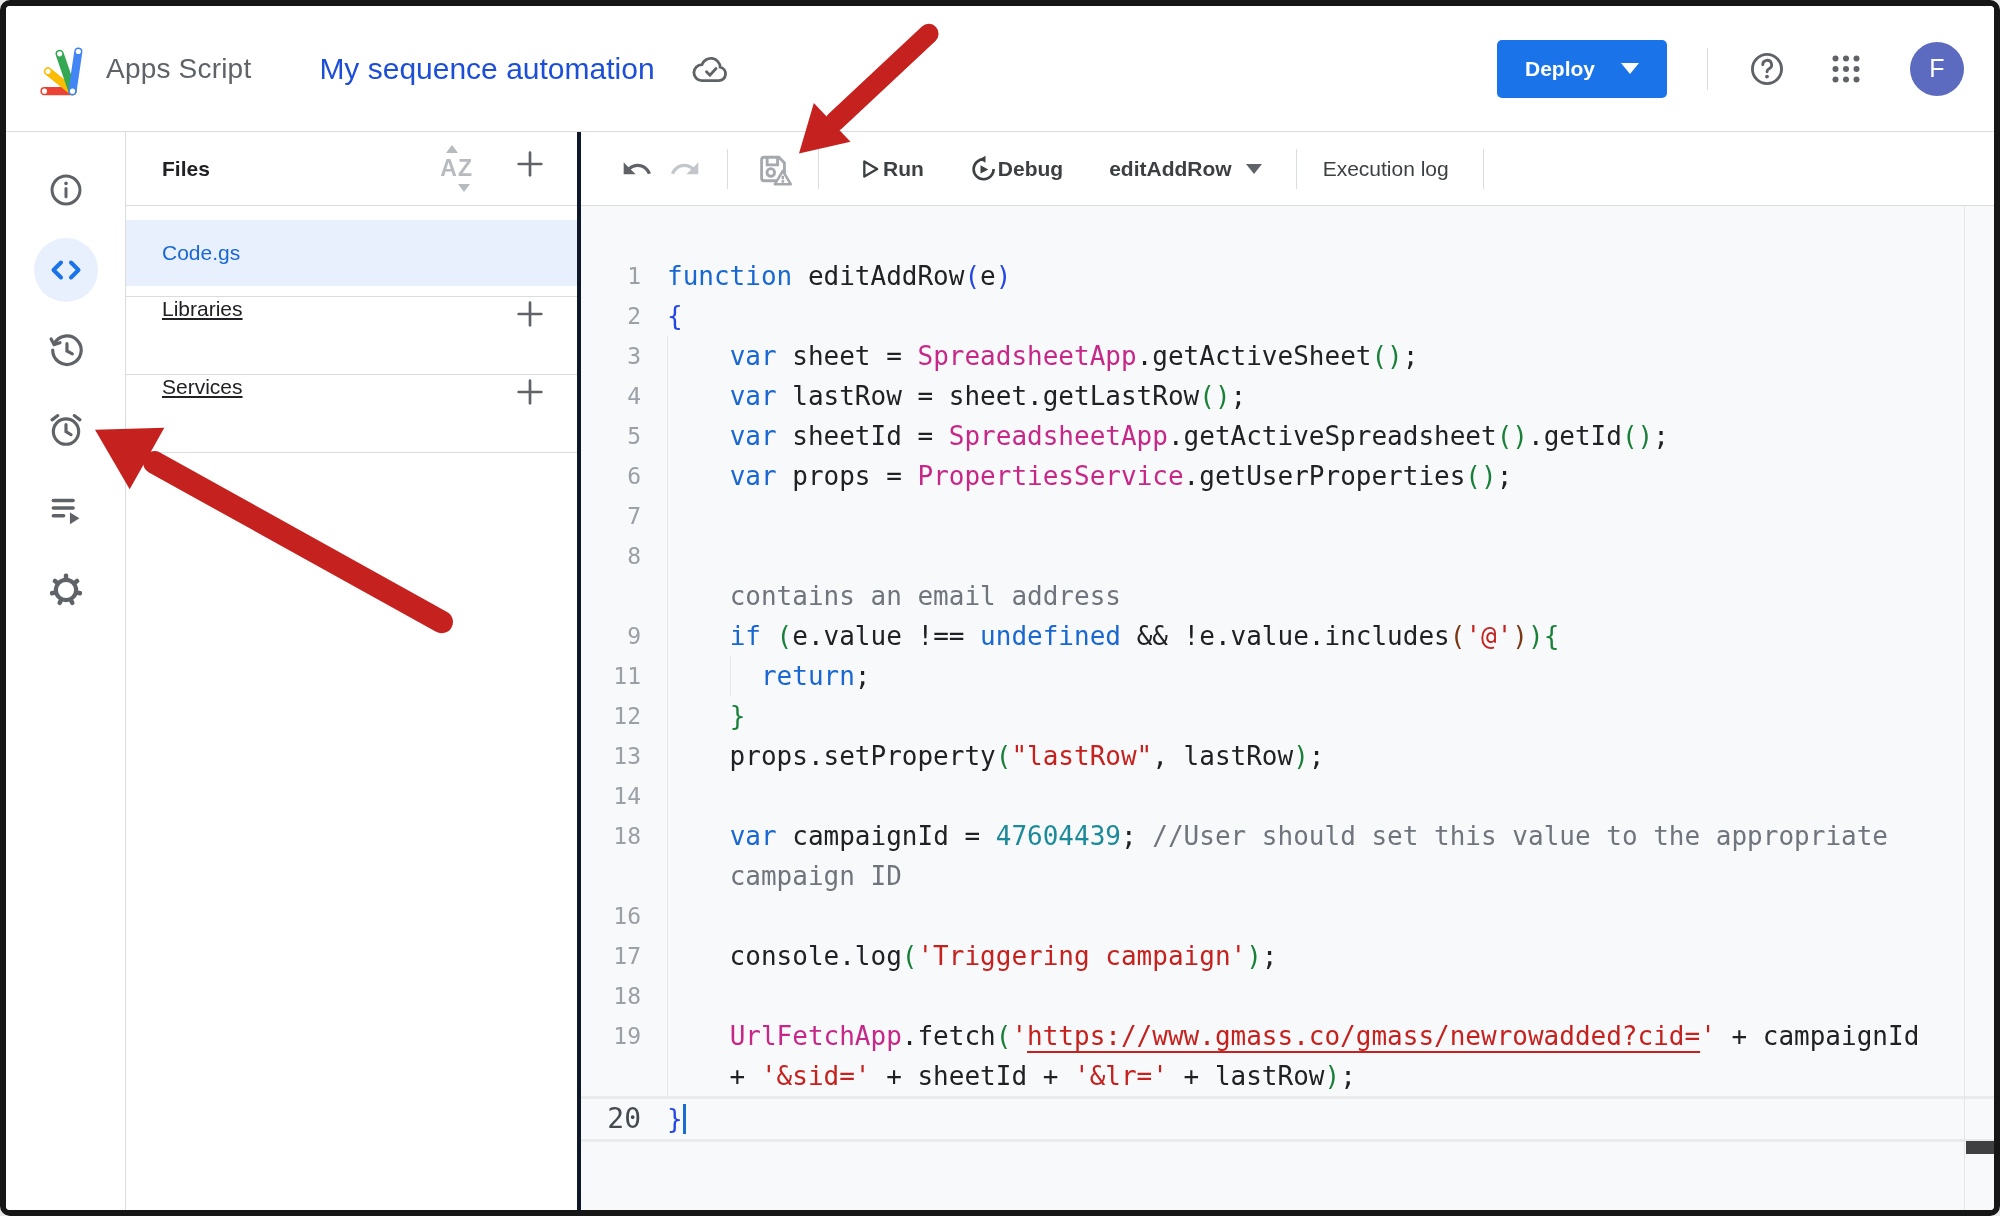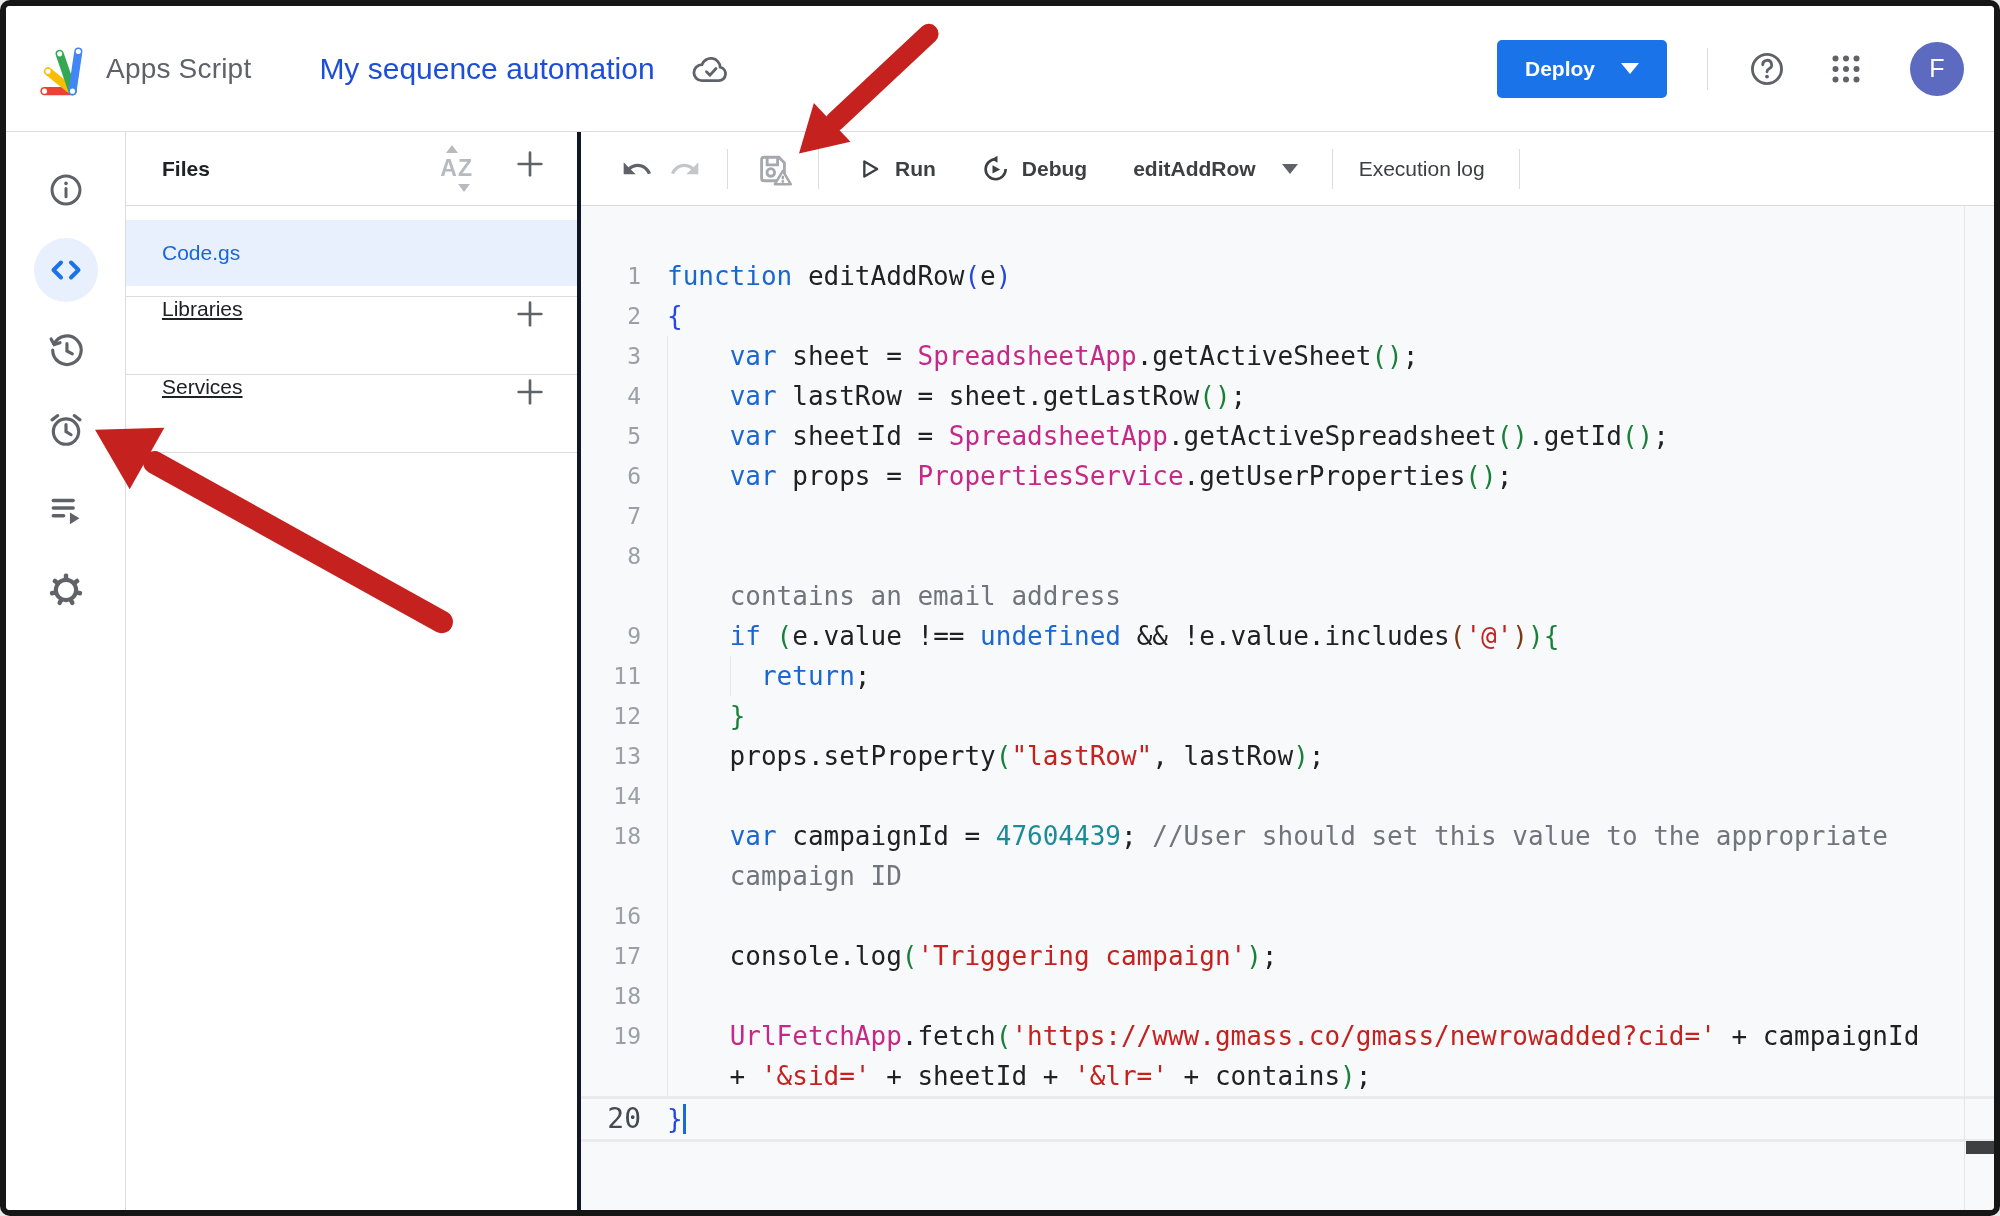"Run" .tb-btn { gap: 12px -> none }
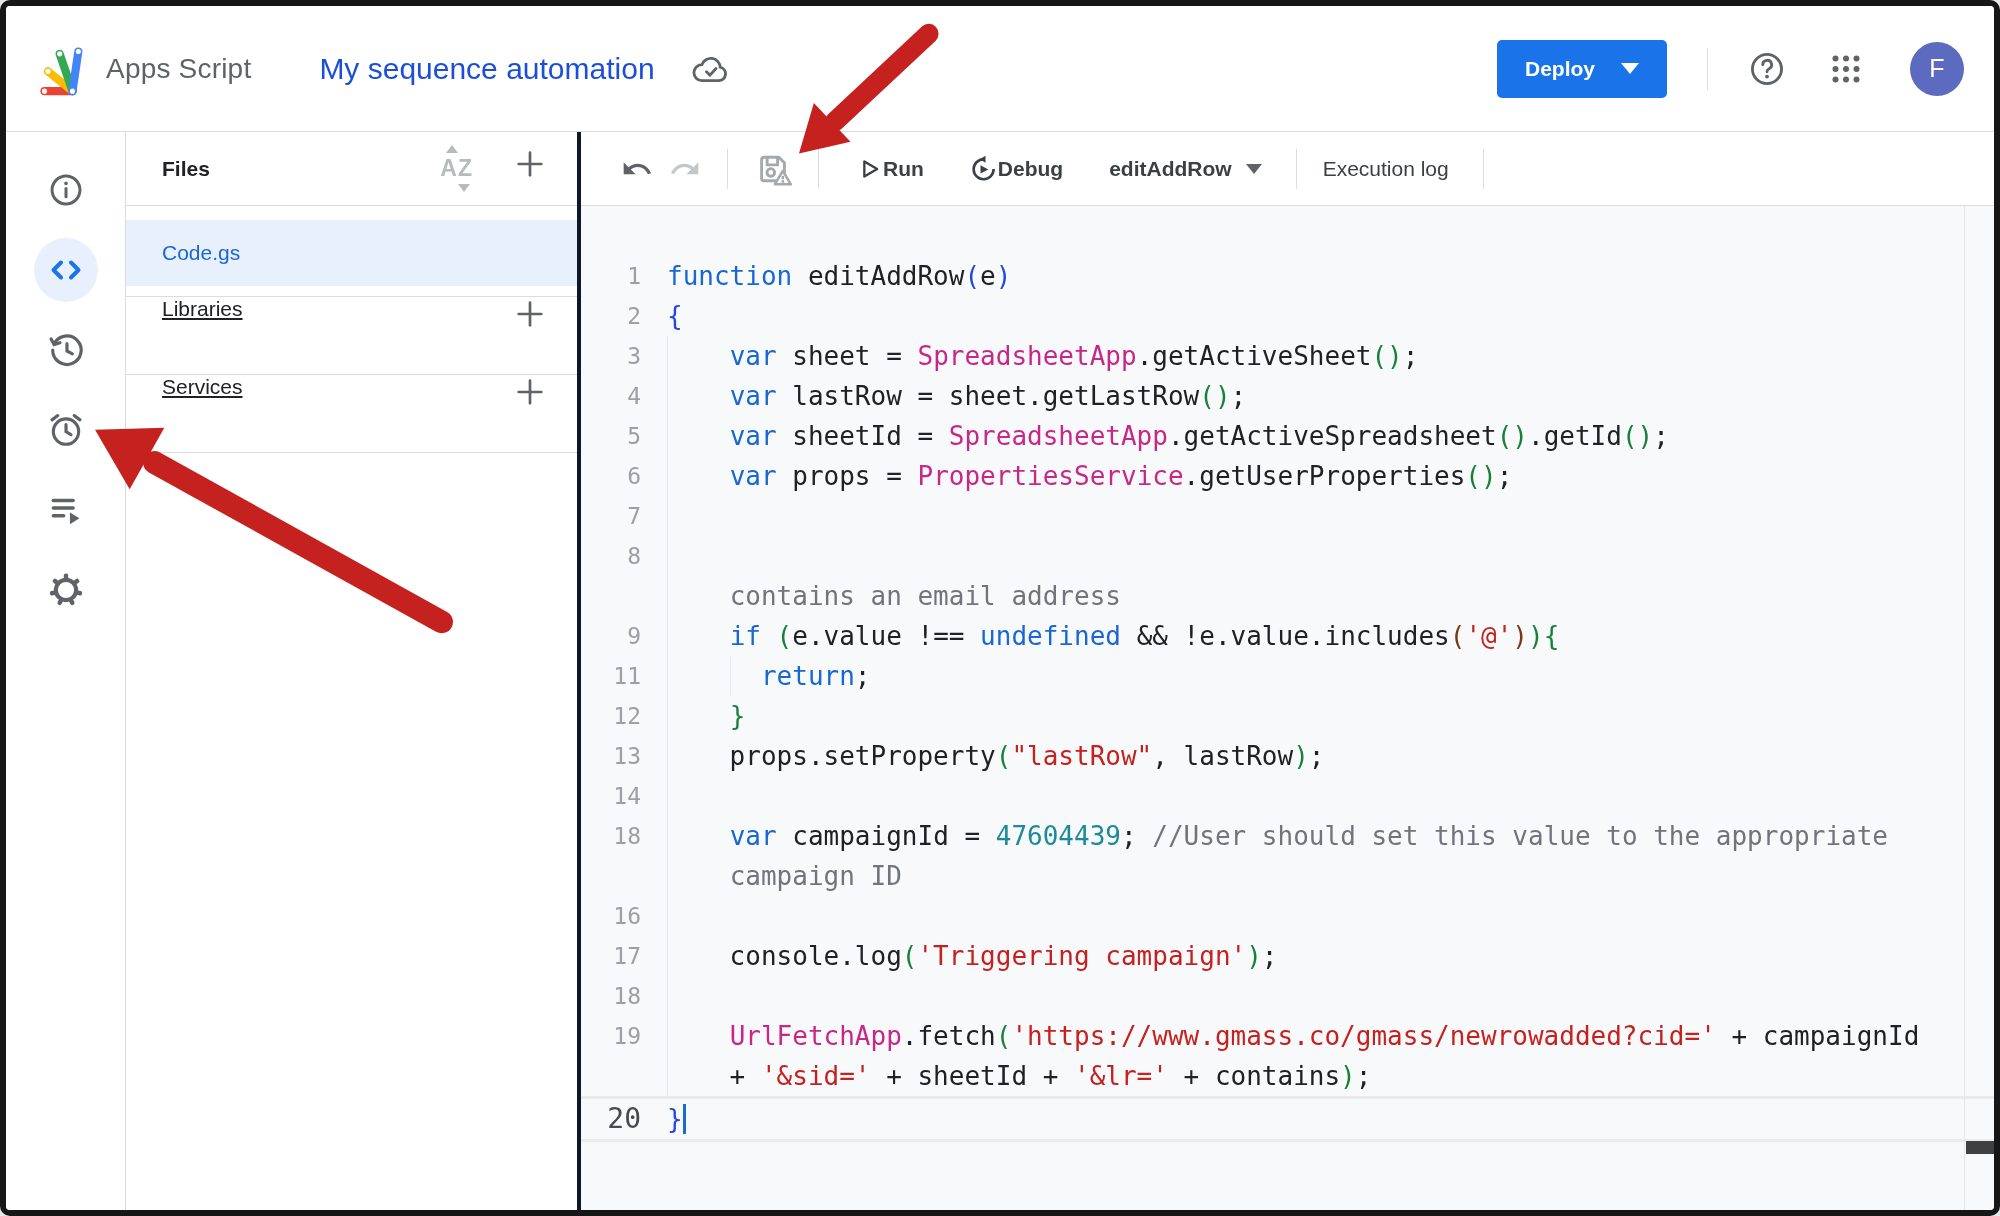"https://www.gmass.co/gmass/newrowadded?c" .tok-strU { text-decoration: none -> underline }
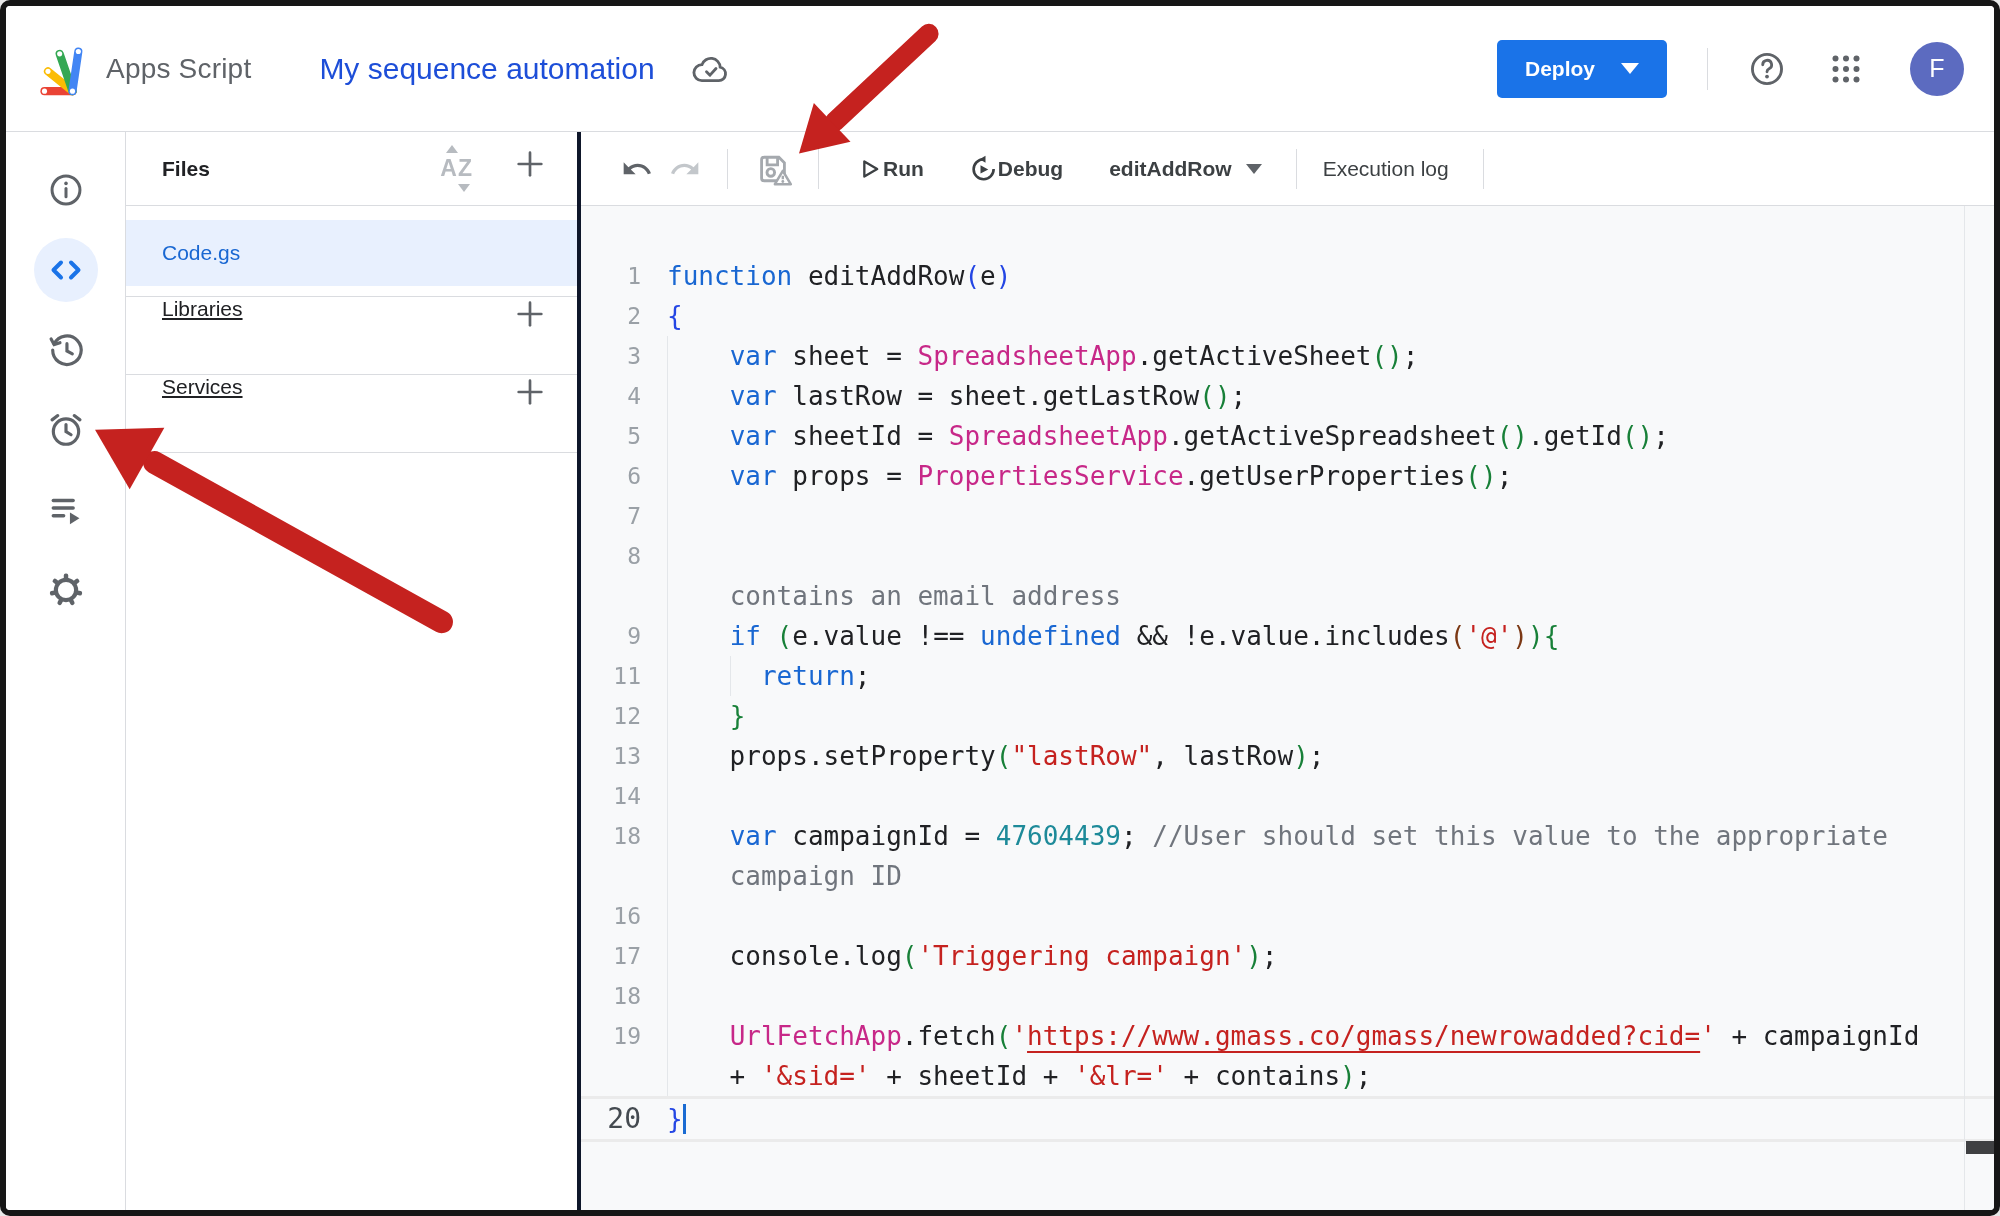"+ contains" span.tok-pl { text: contains -> lastRow }
